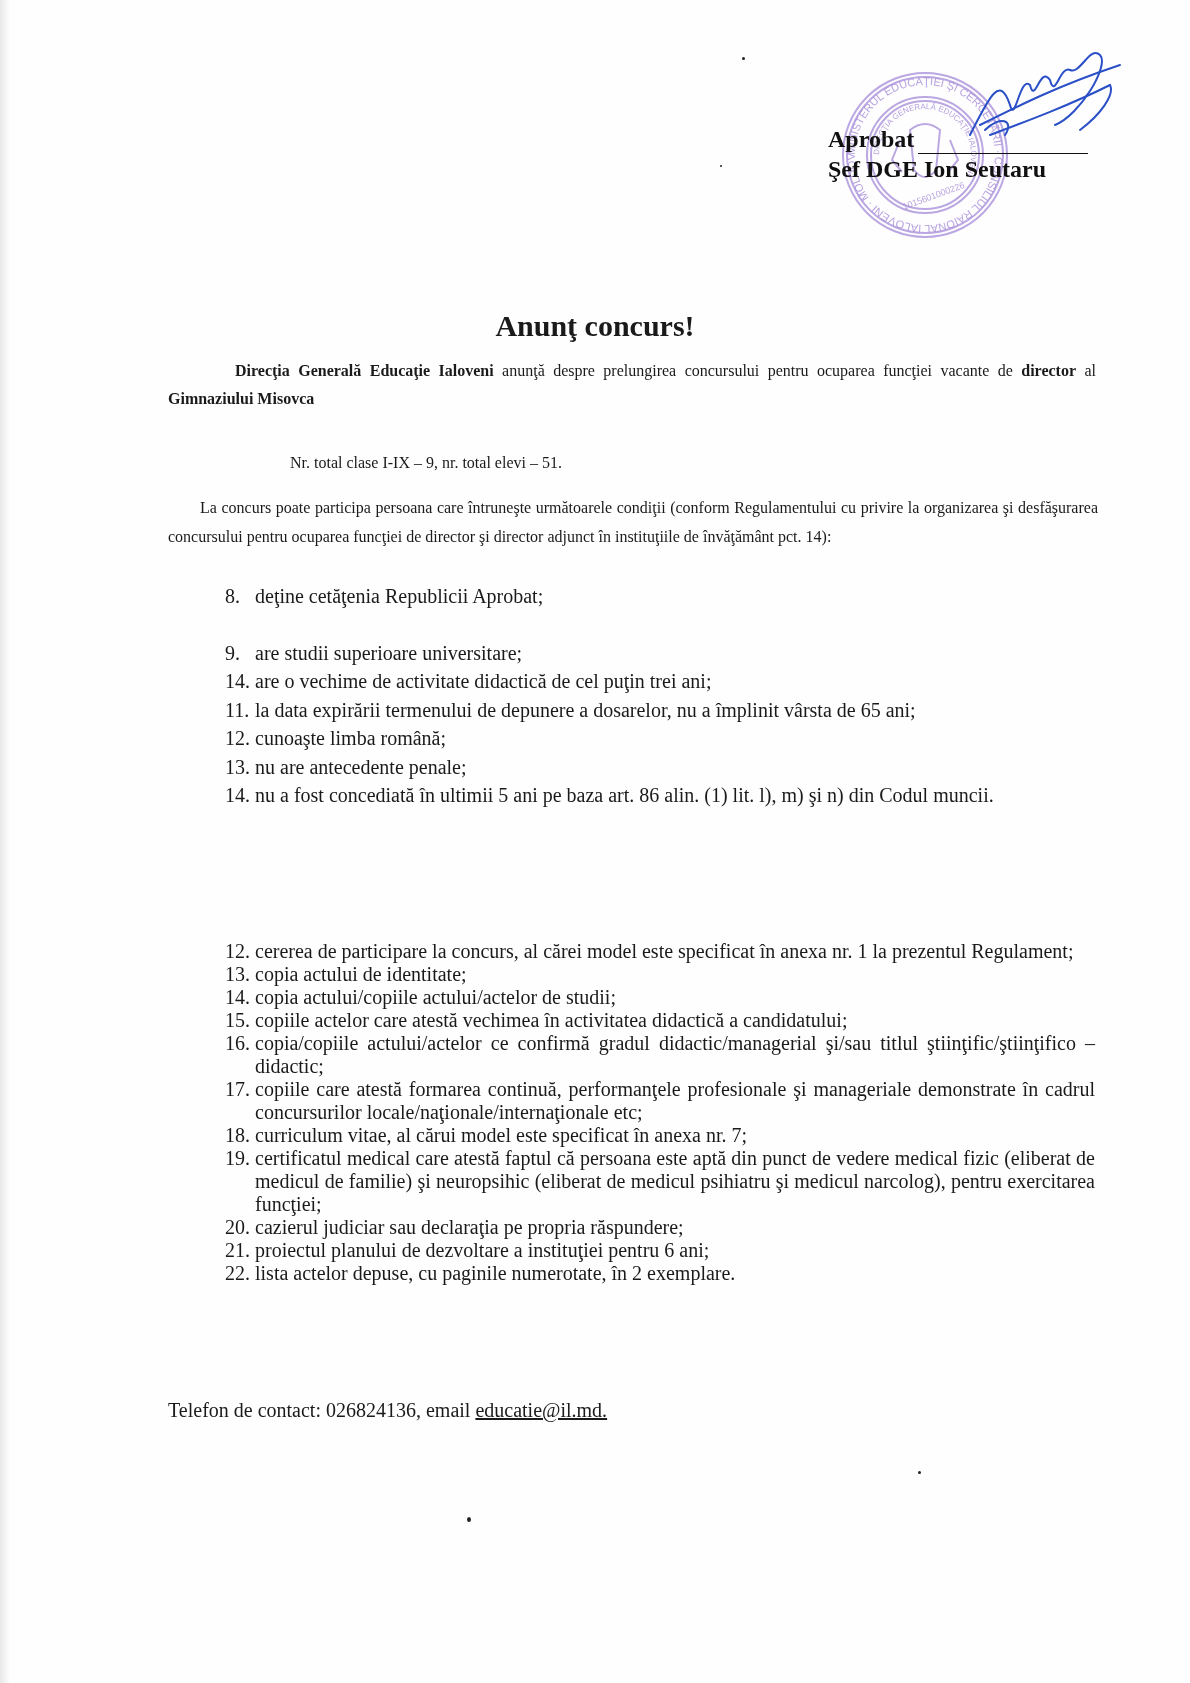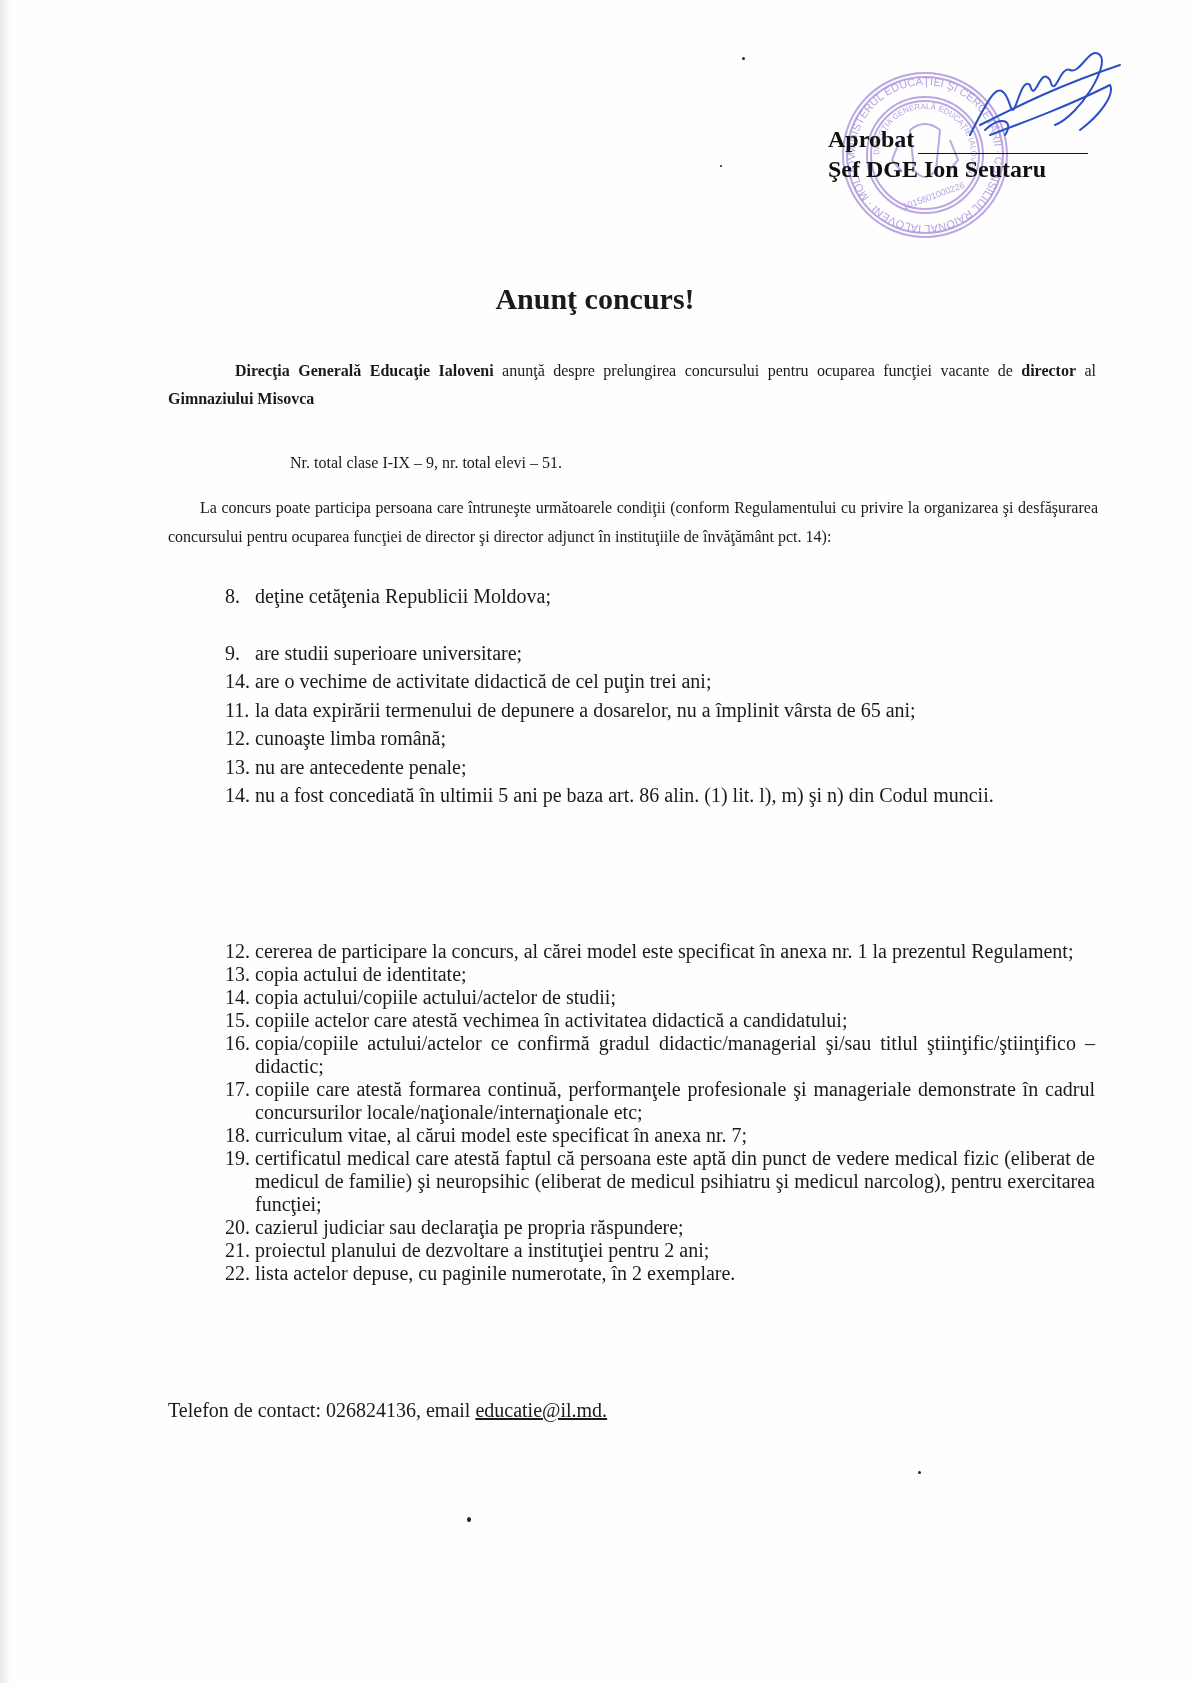"Anunţ concurs!" .title { top: 282px -> 309px }
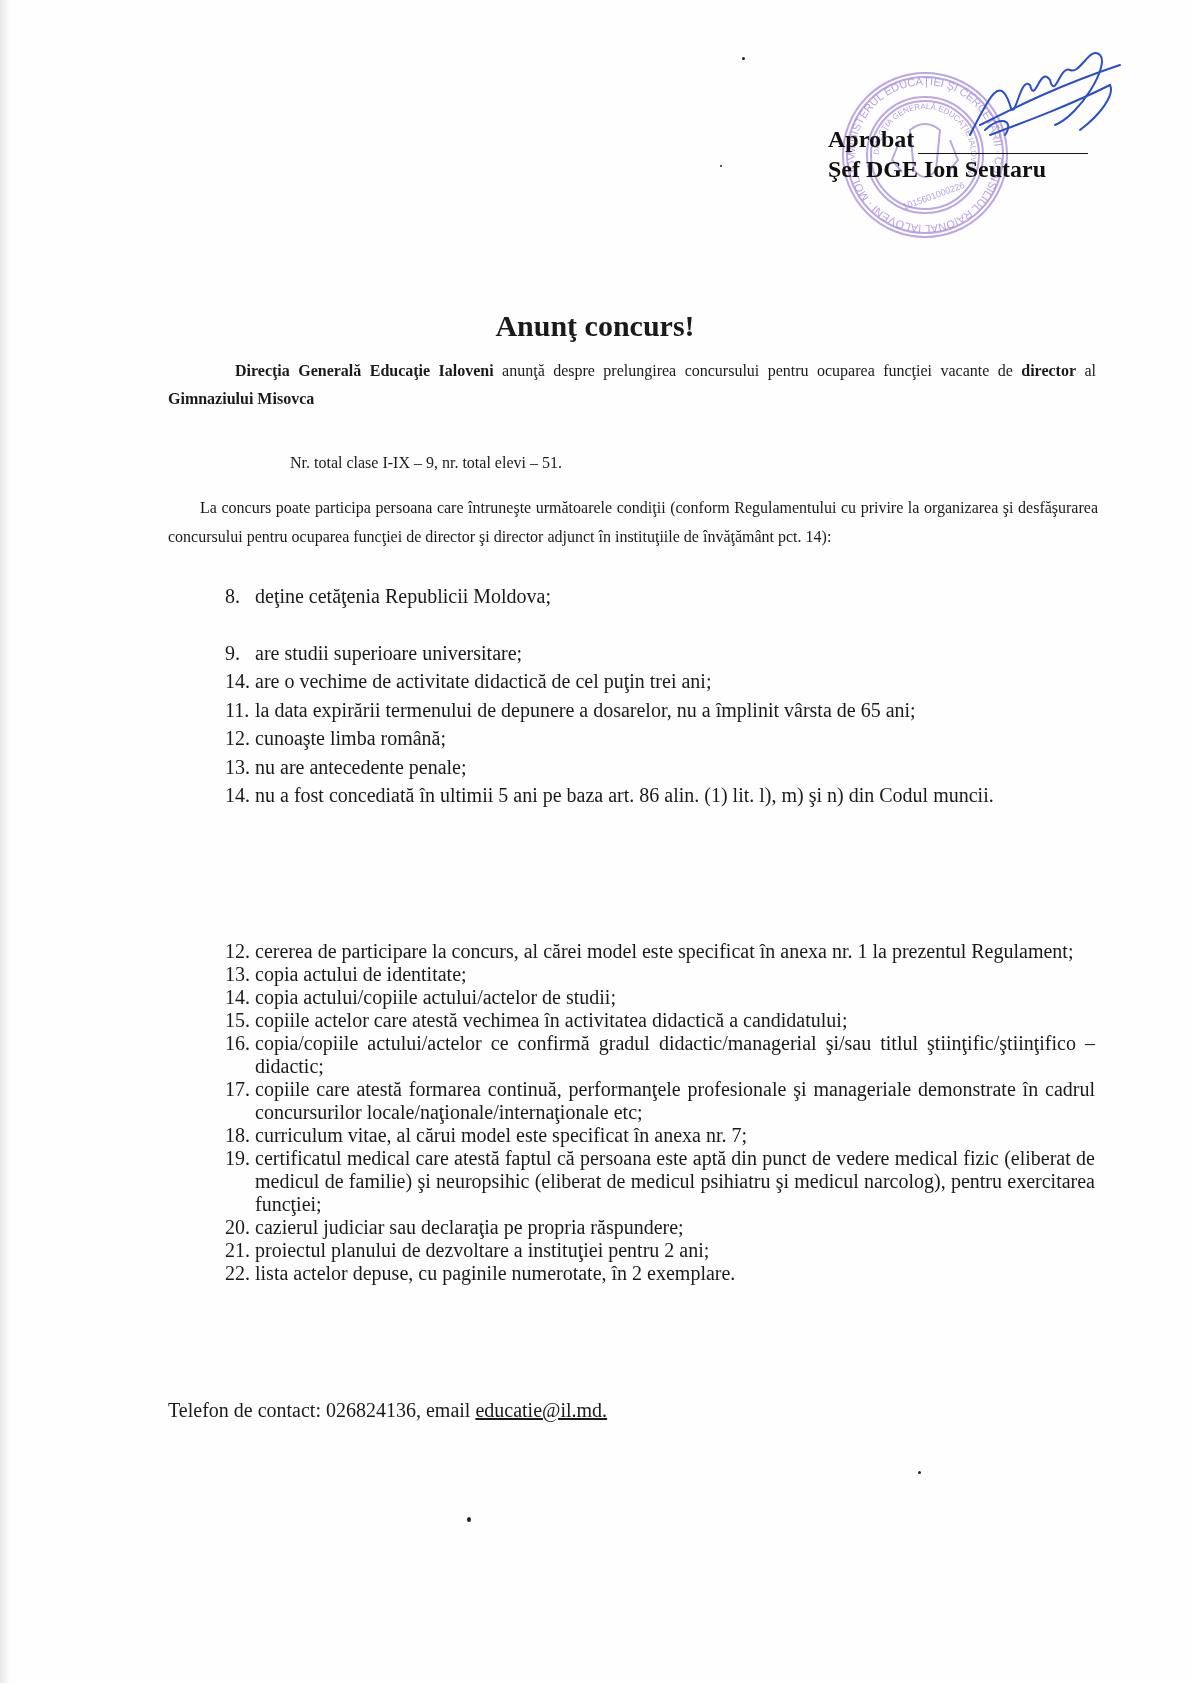"deţine cetăţenia Republicii Moldova;" span.txt { text: Moldova -> Aprobat }
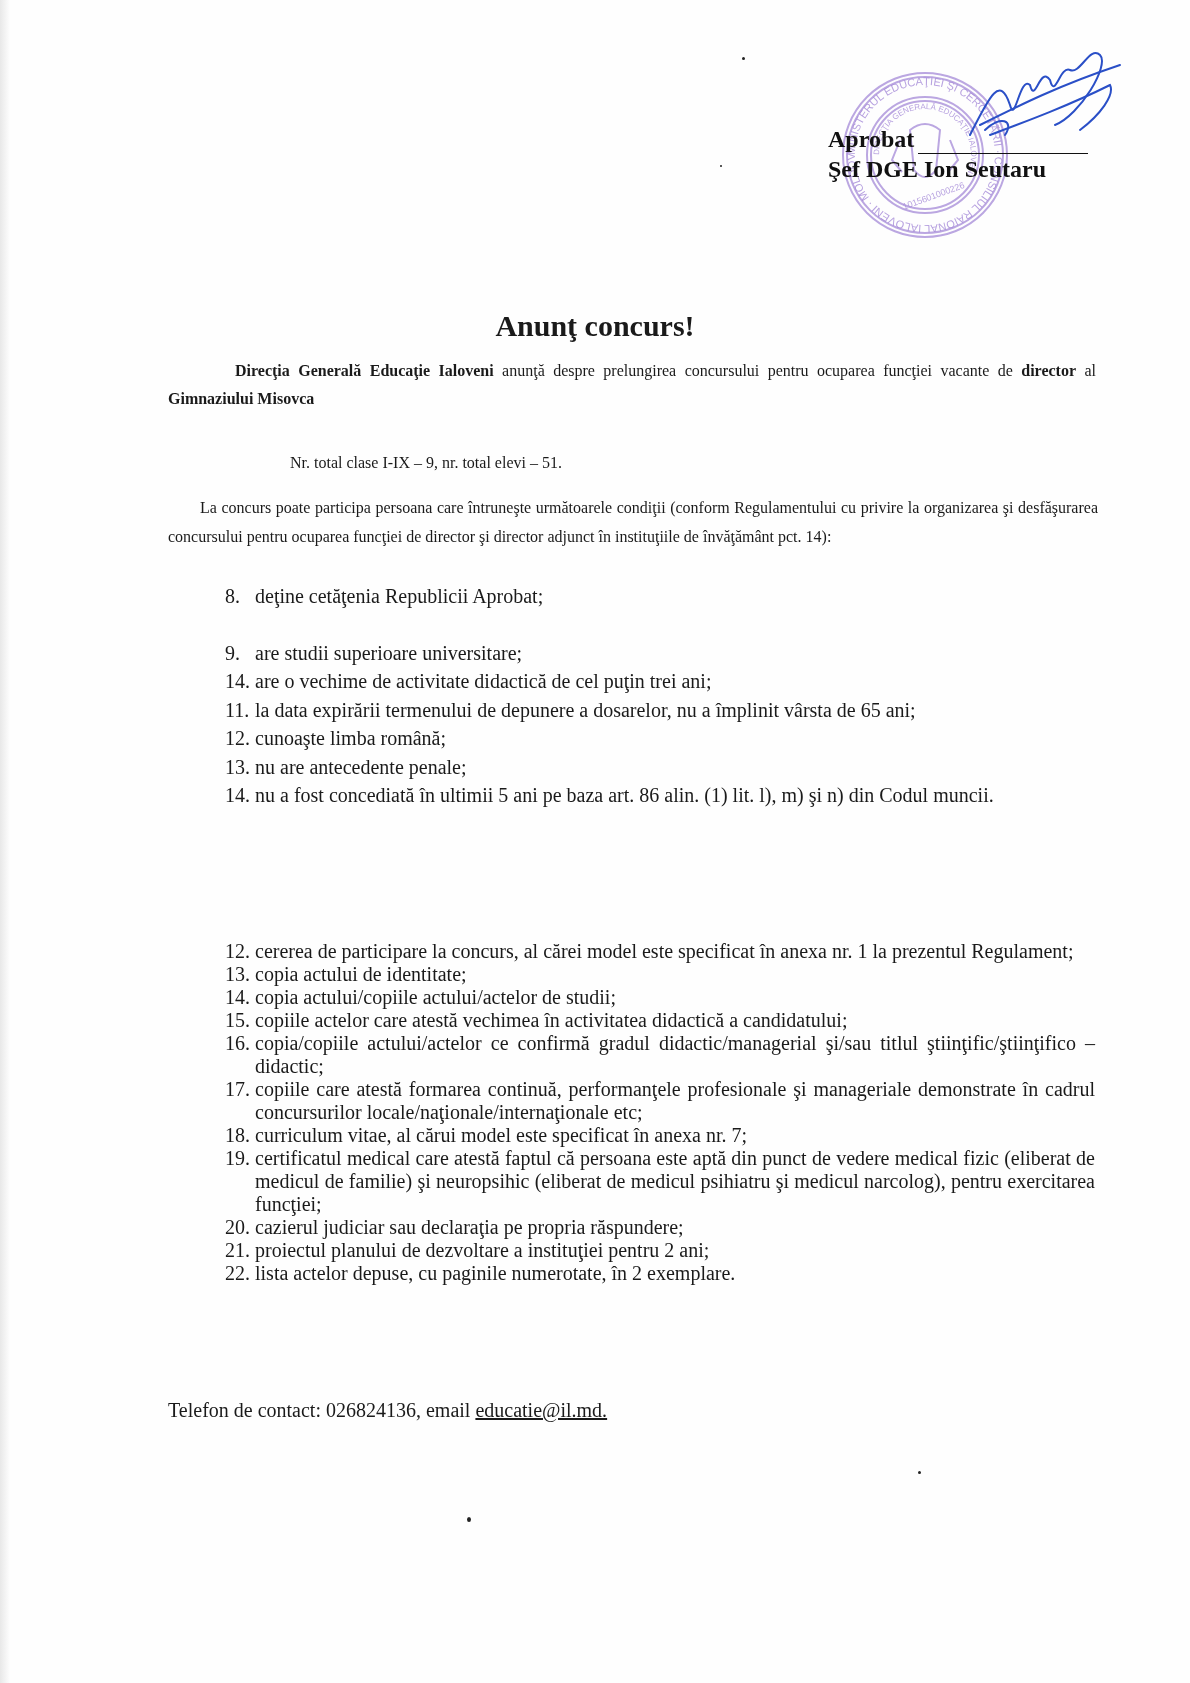"proiectul planului de dezvoltare a" span.txt { text: 2 -> 6 }
